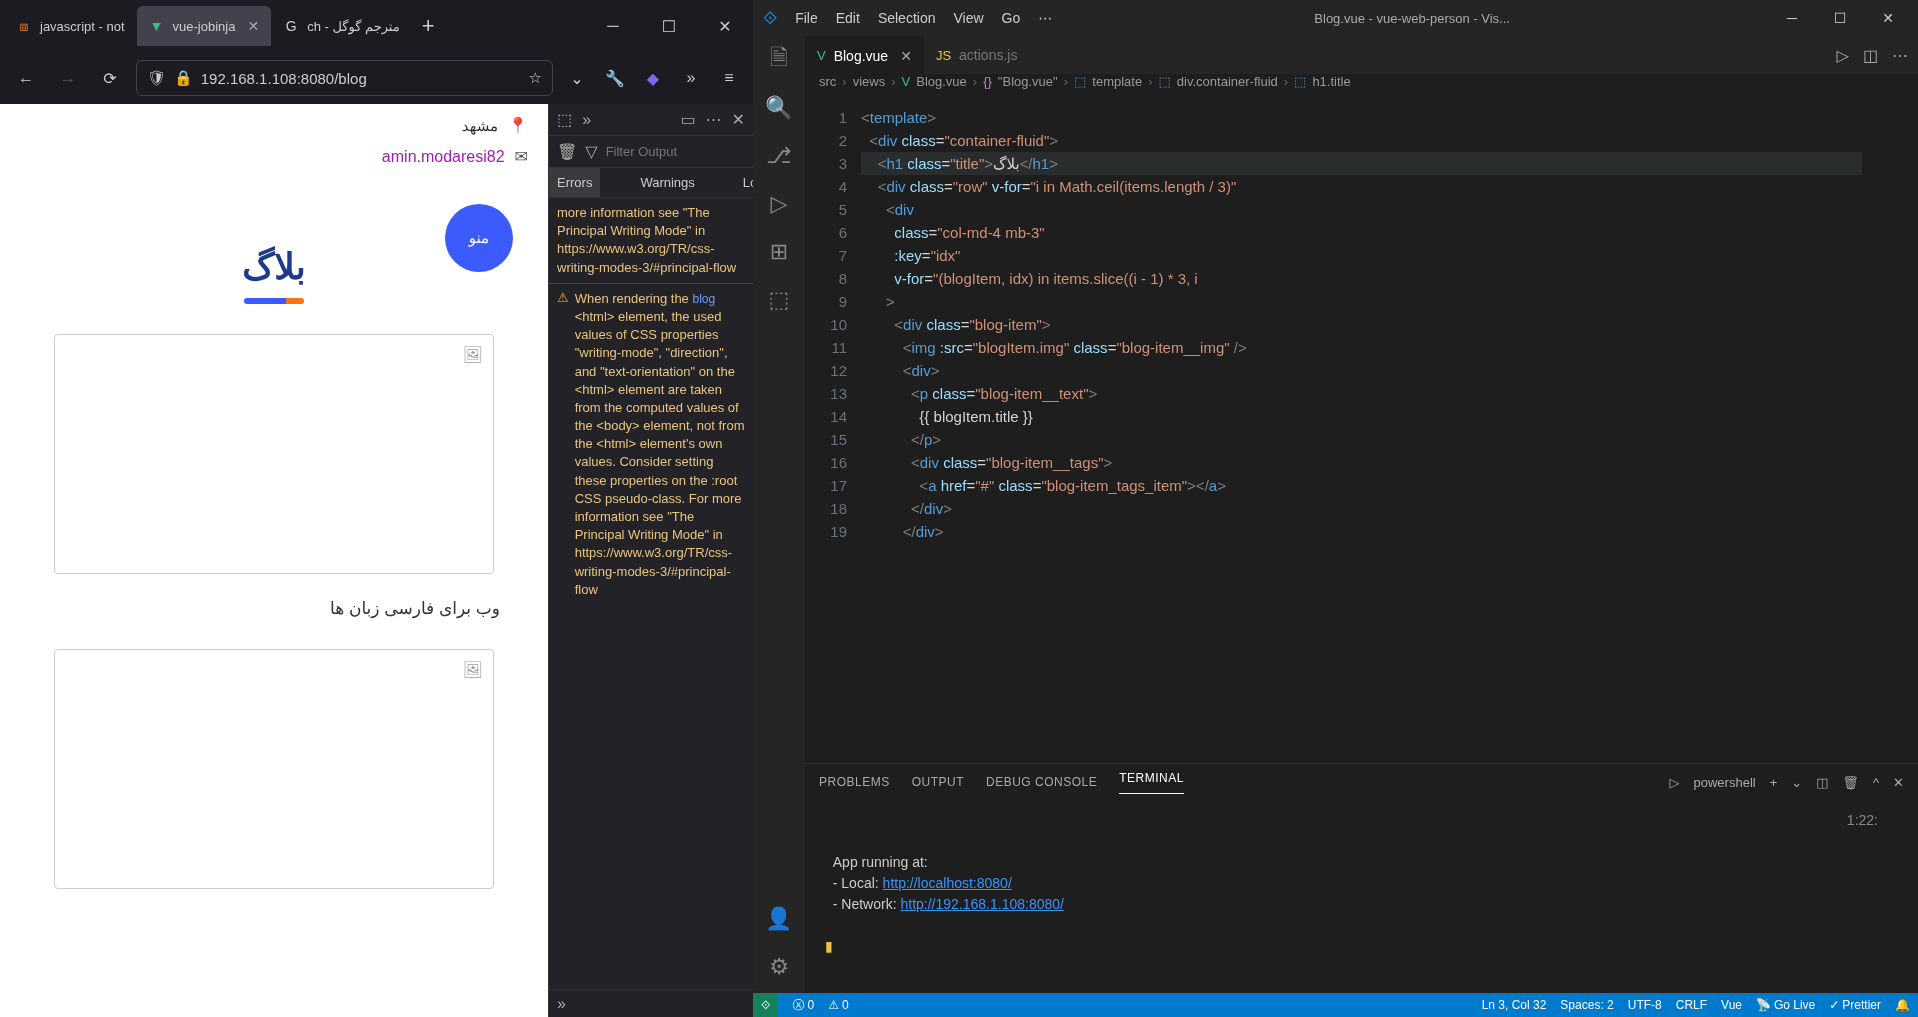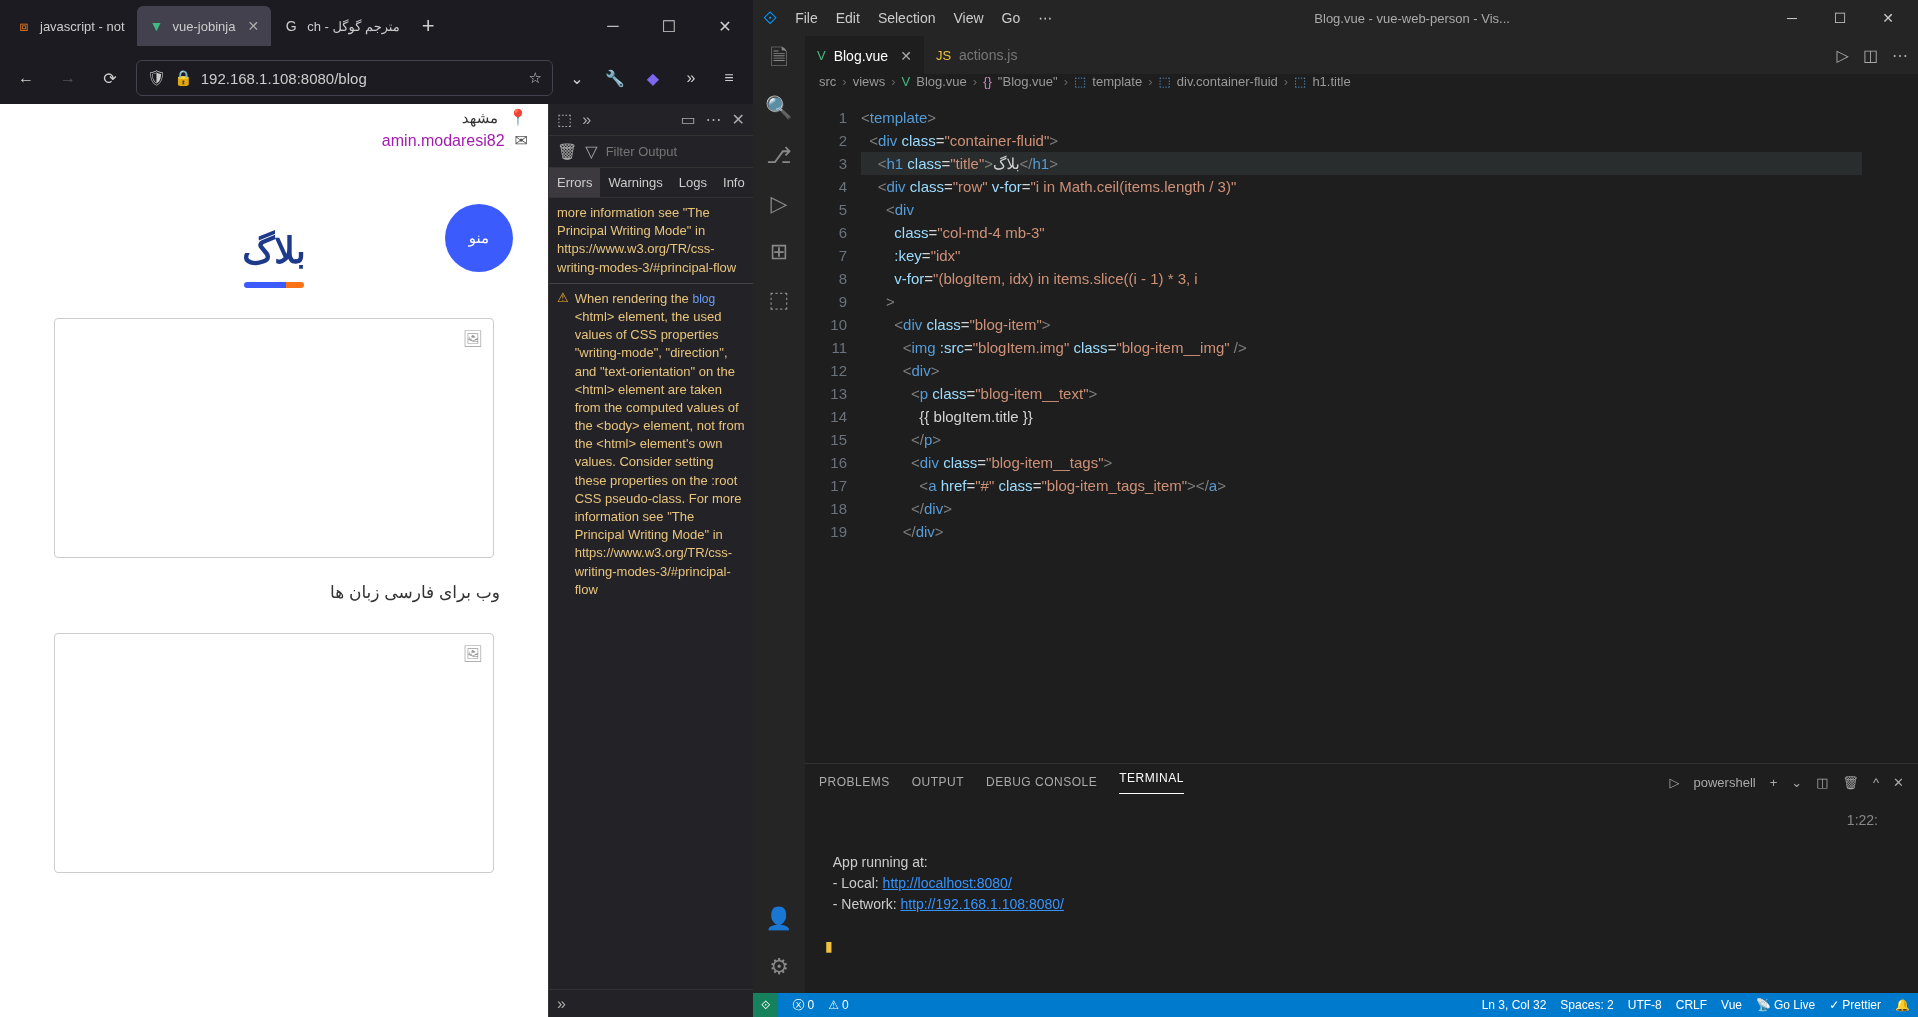"مشهد" .page-header { padding: 4px 20px -> 12px 20px }
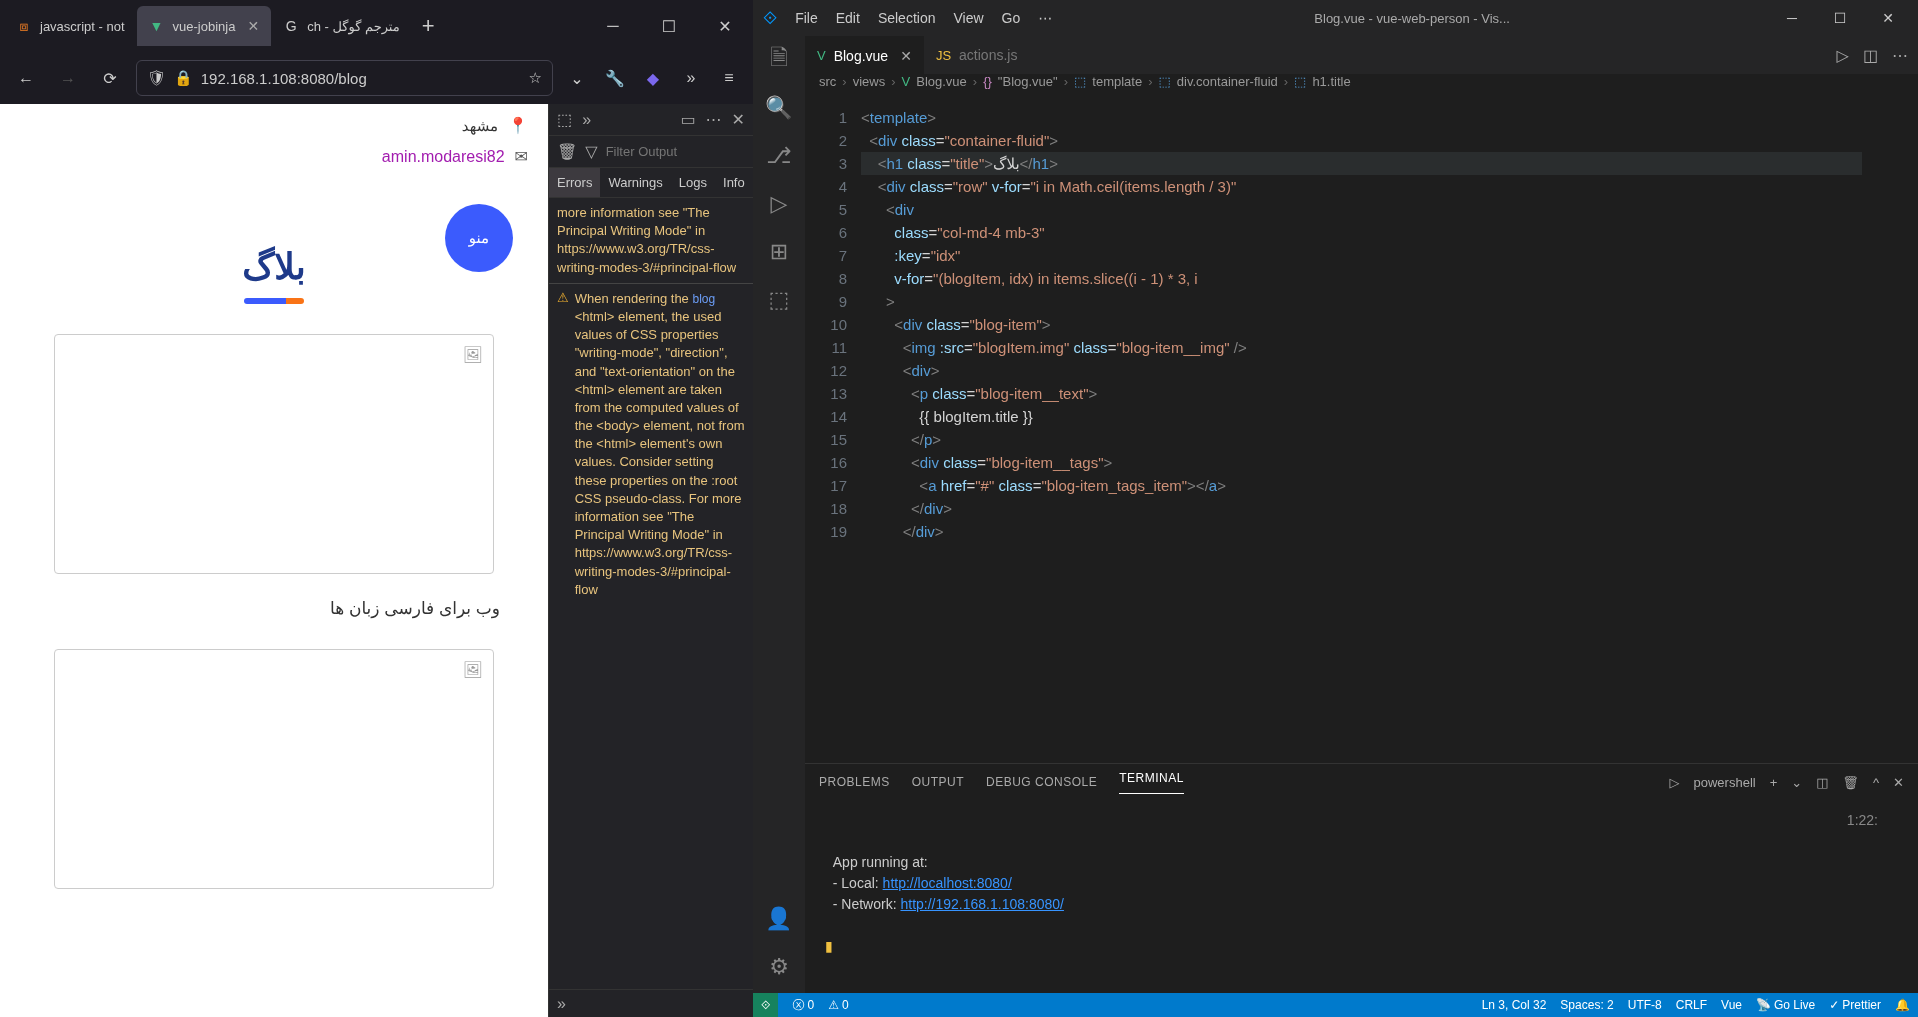"Errors" .devtools-tabs { gap: none -> 32px }
